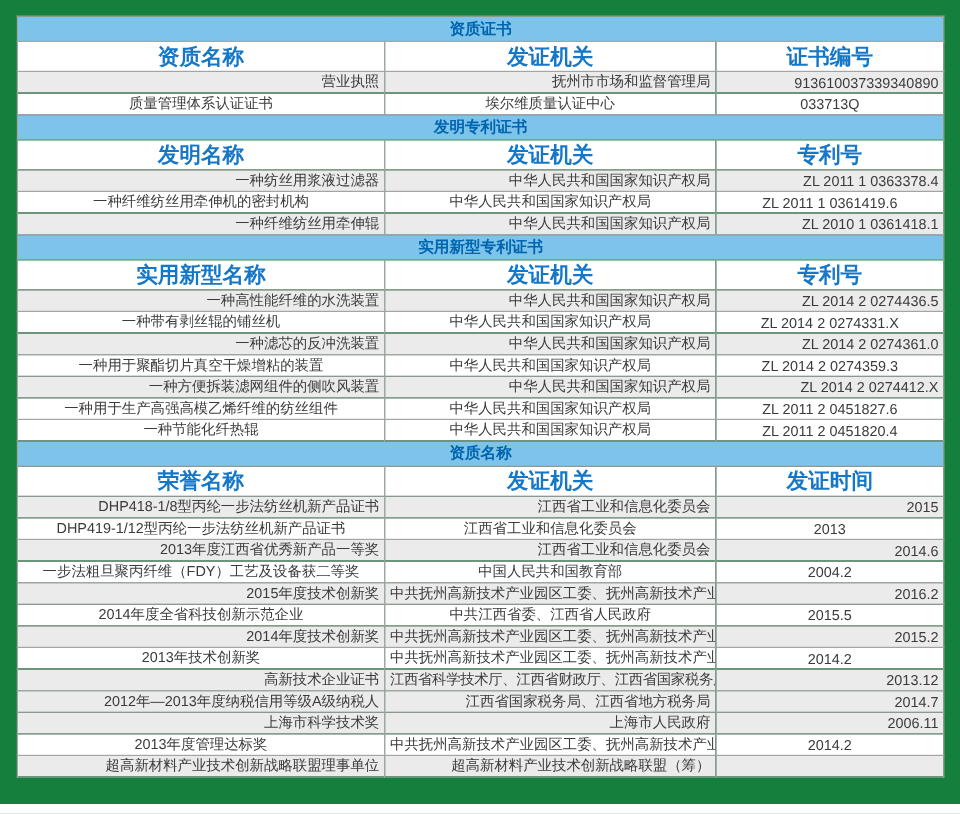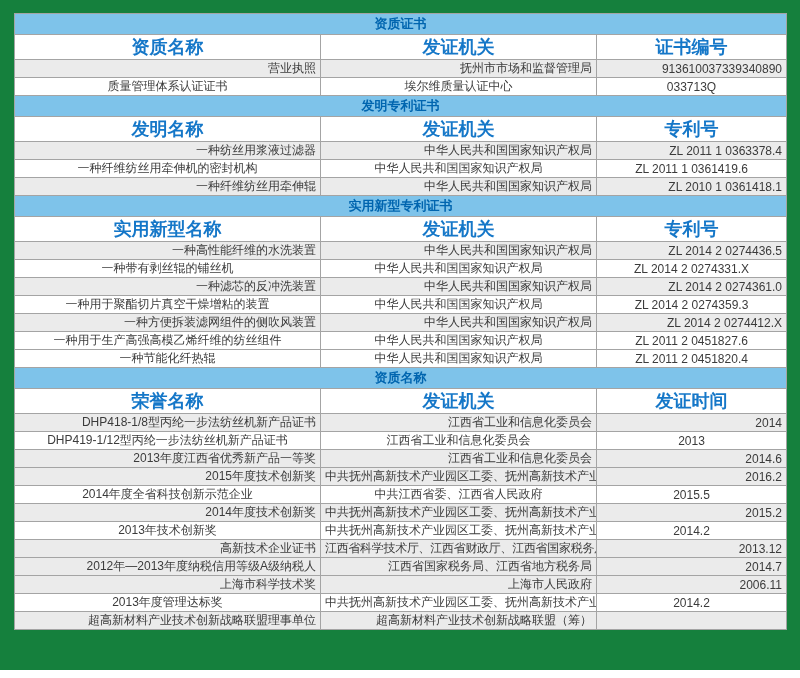"2014" td { text: 2014 -> 2015 }
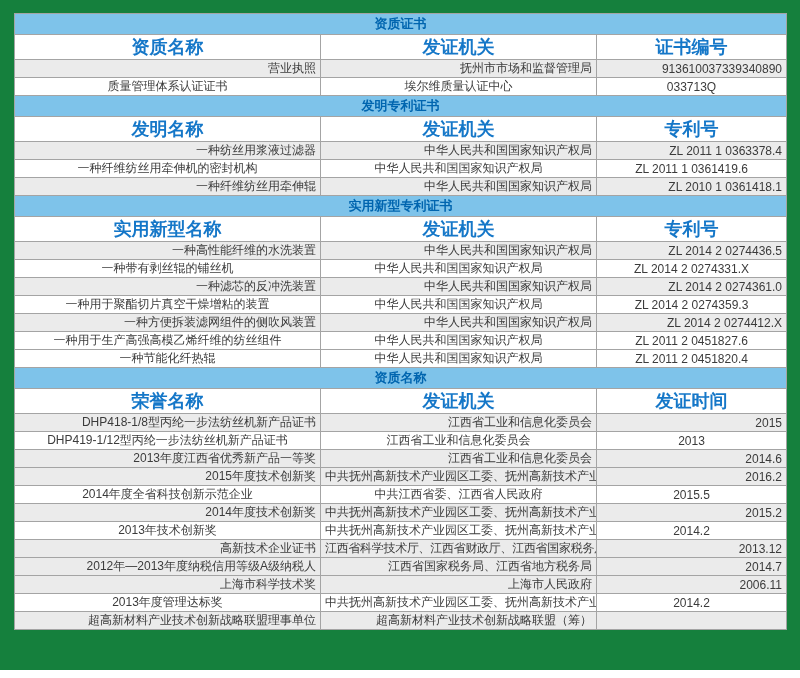"一步法粗旦聚丙纤维（FDY）工艺及设备获二等奖" tr.data { html: none -> <tr> <td>一步法粗旦聚丙纤维（FDY）工艺及设备获二等奖</td> <td>中国人民共和国教育部</td> <td>2004.2</td> </tr> }
